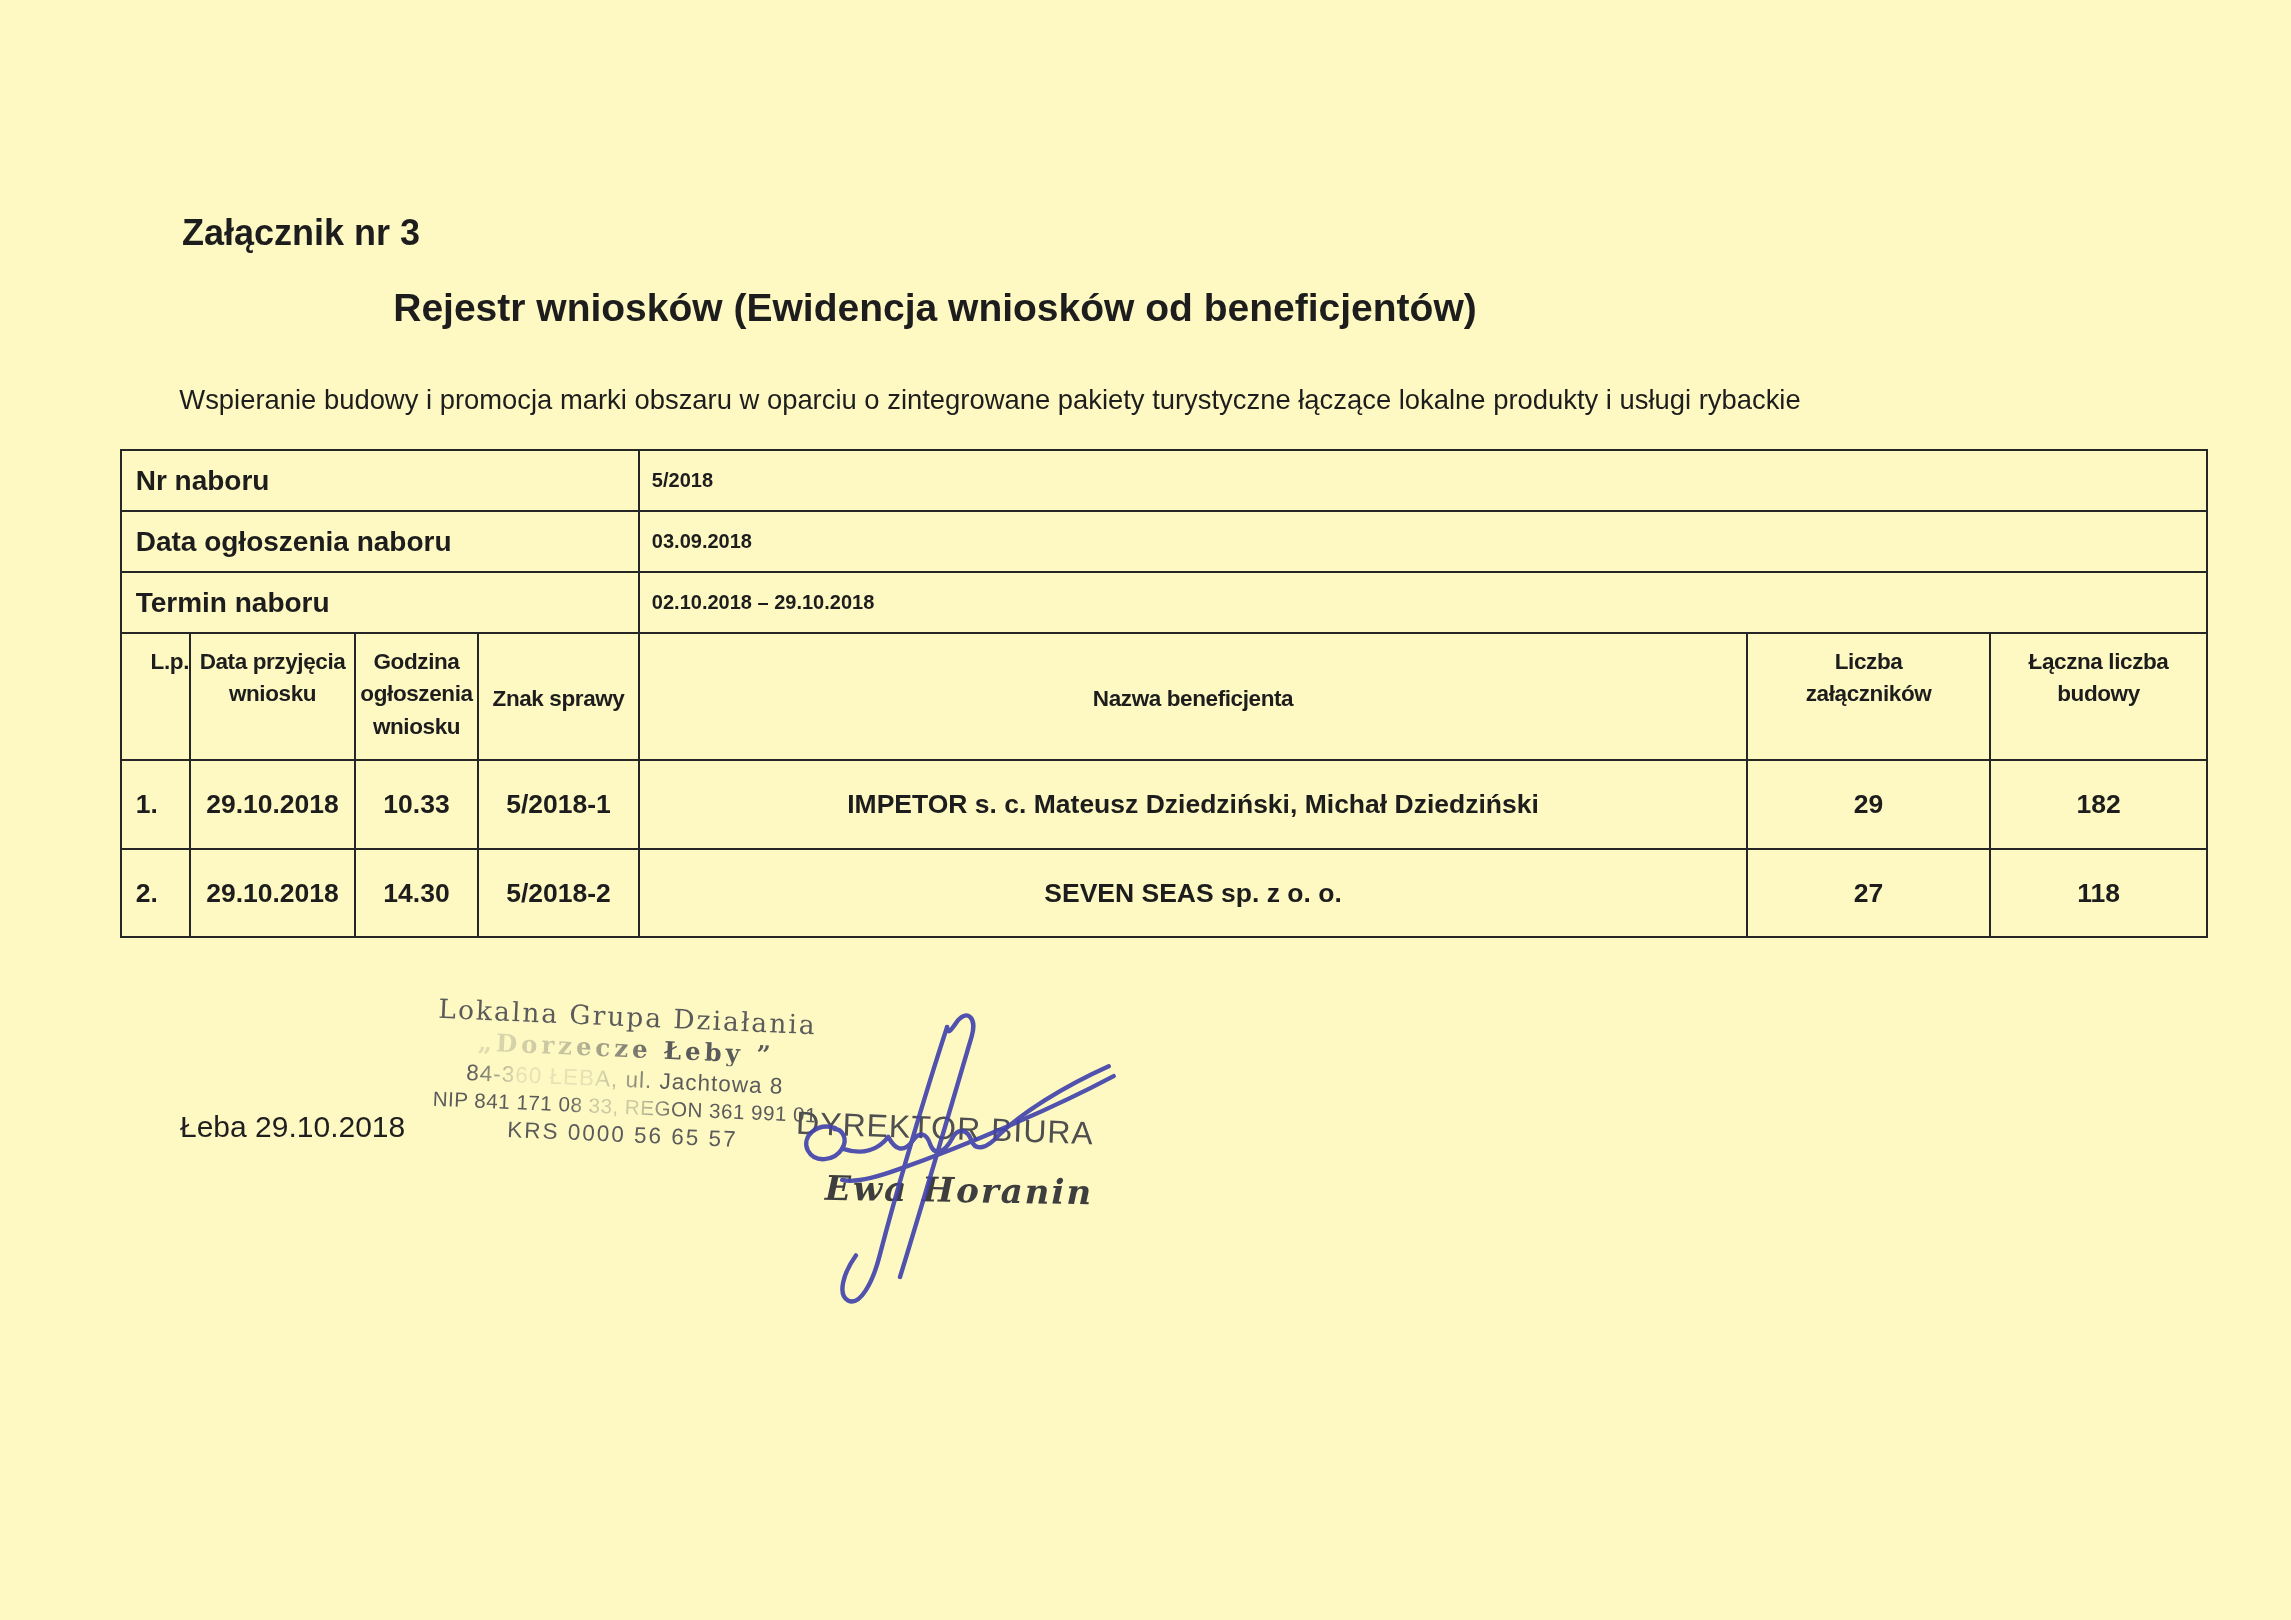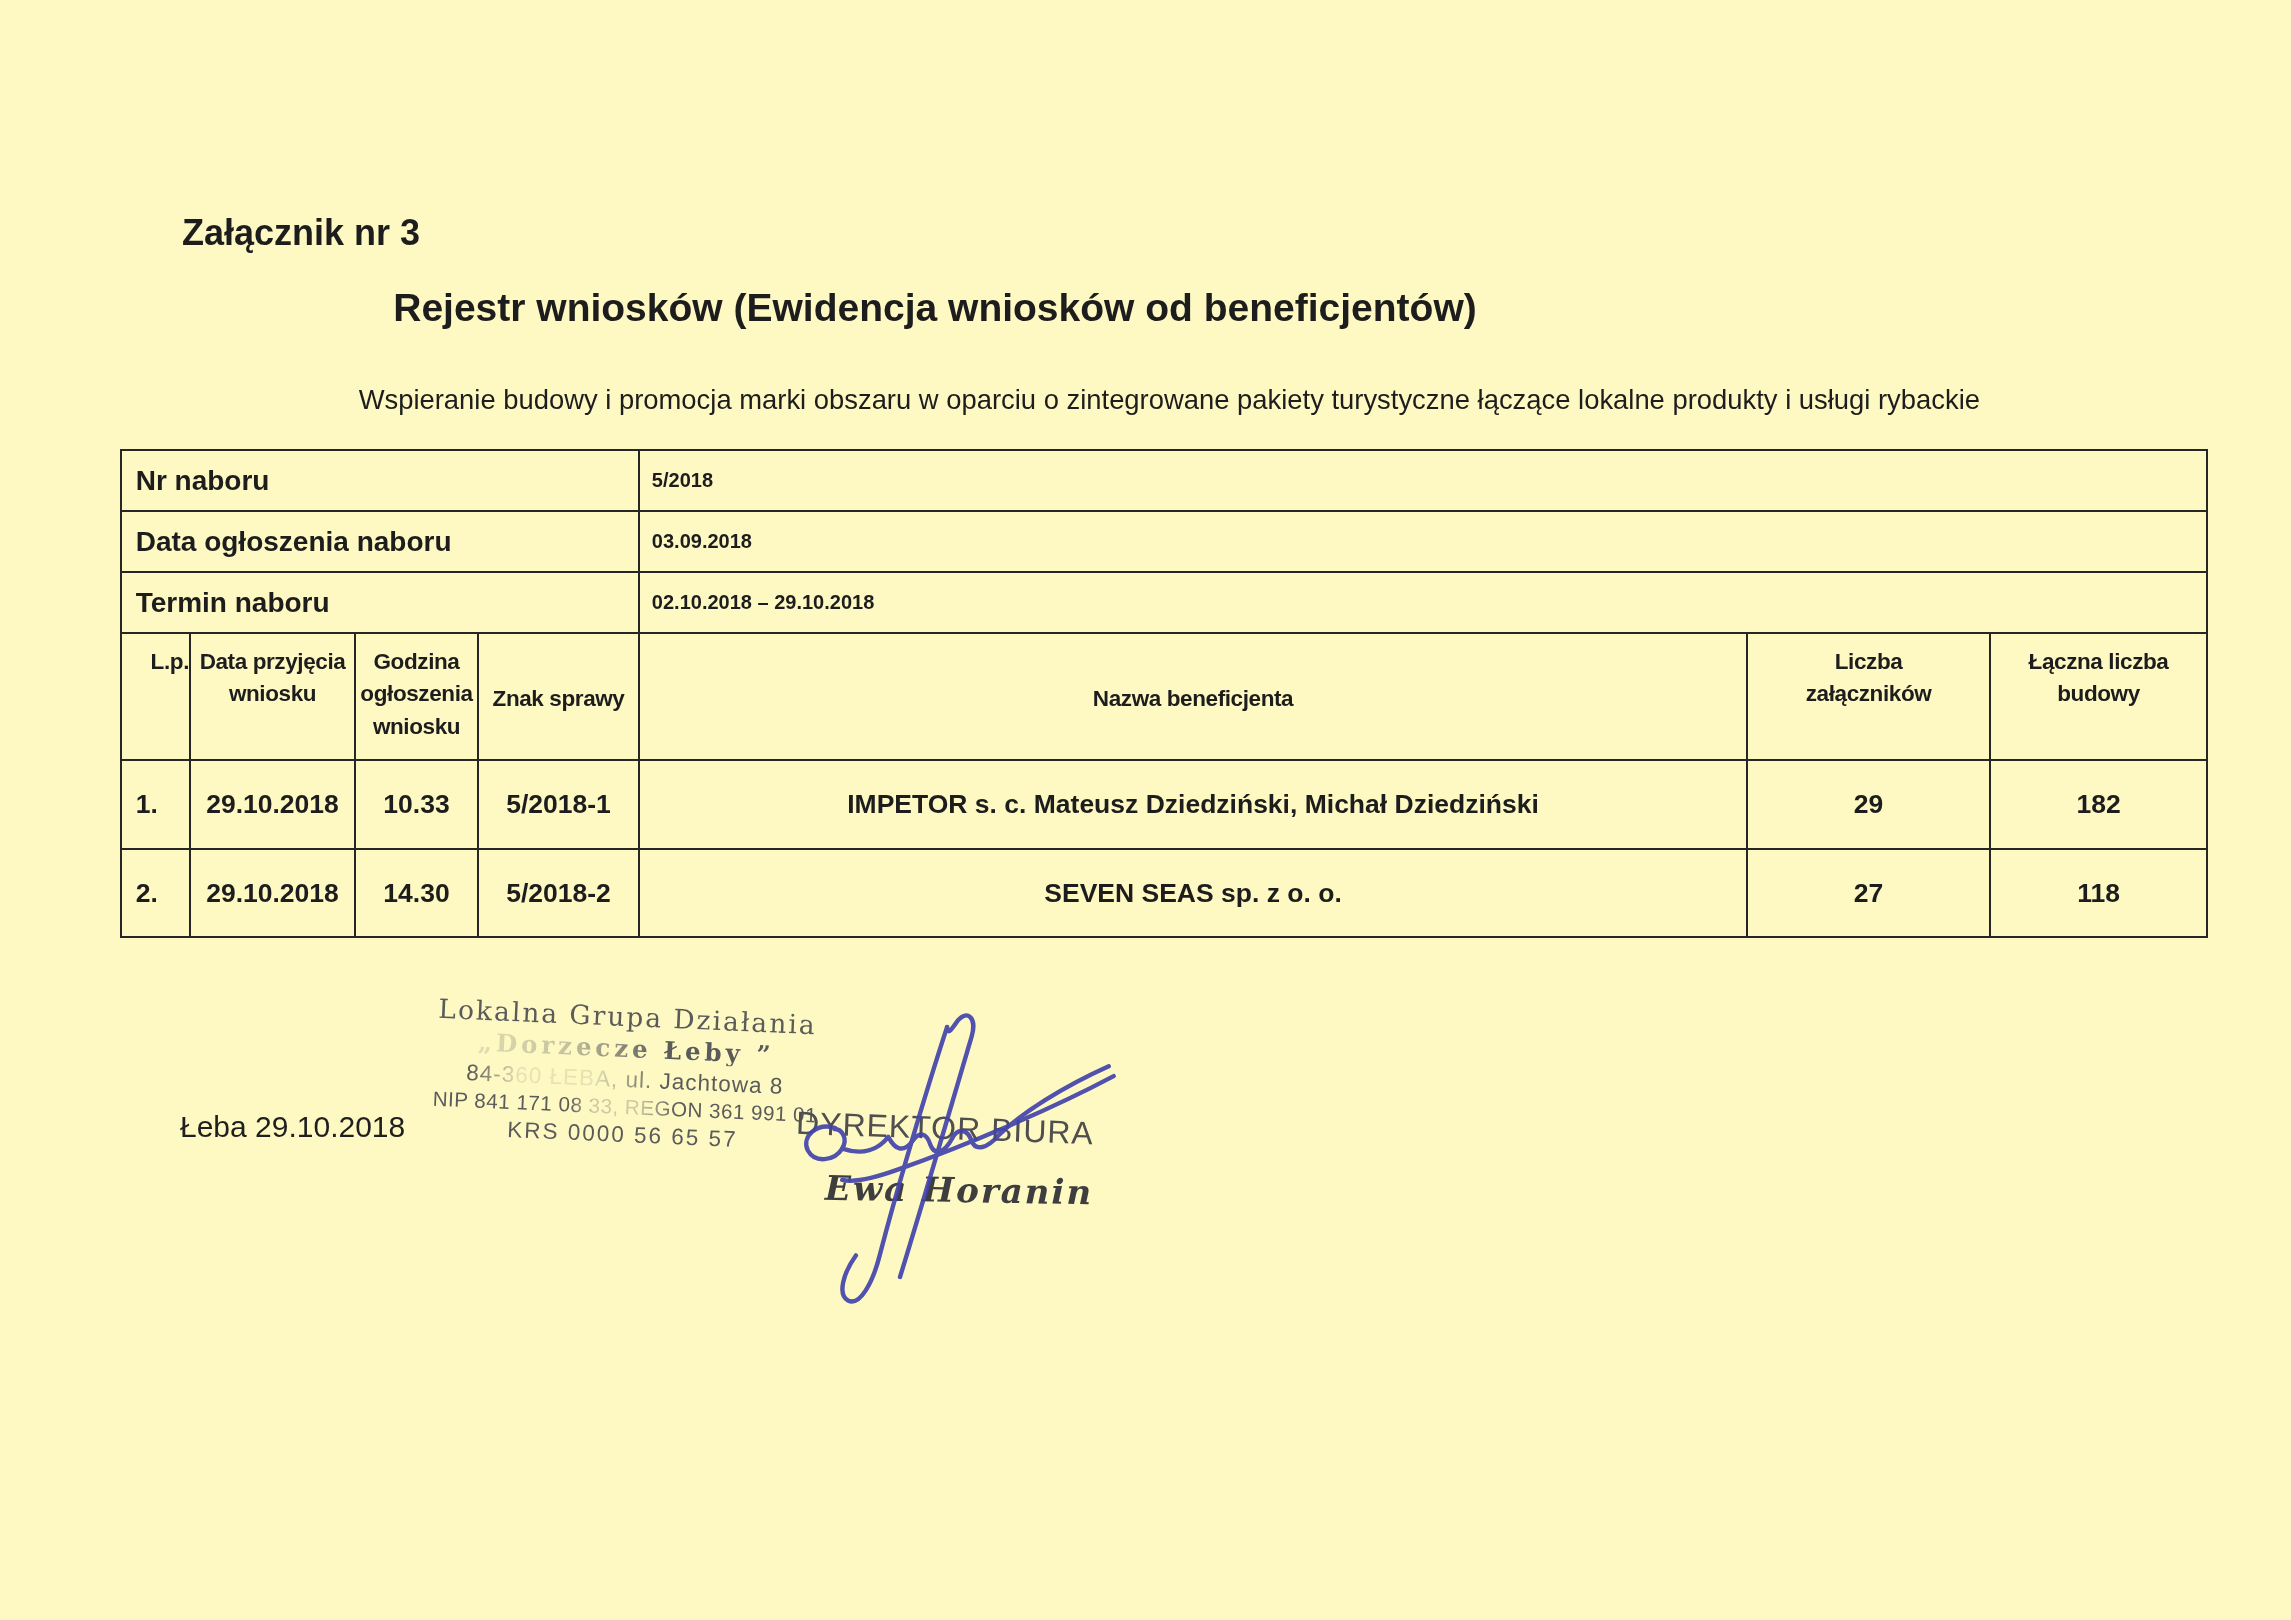"Wspieranie budowy i promocja marki" .doc-subtitle { text-align: right -> center }
